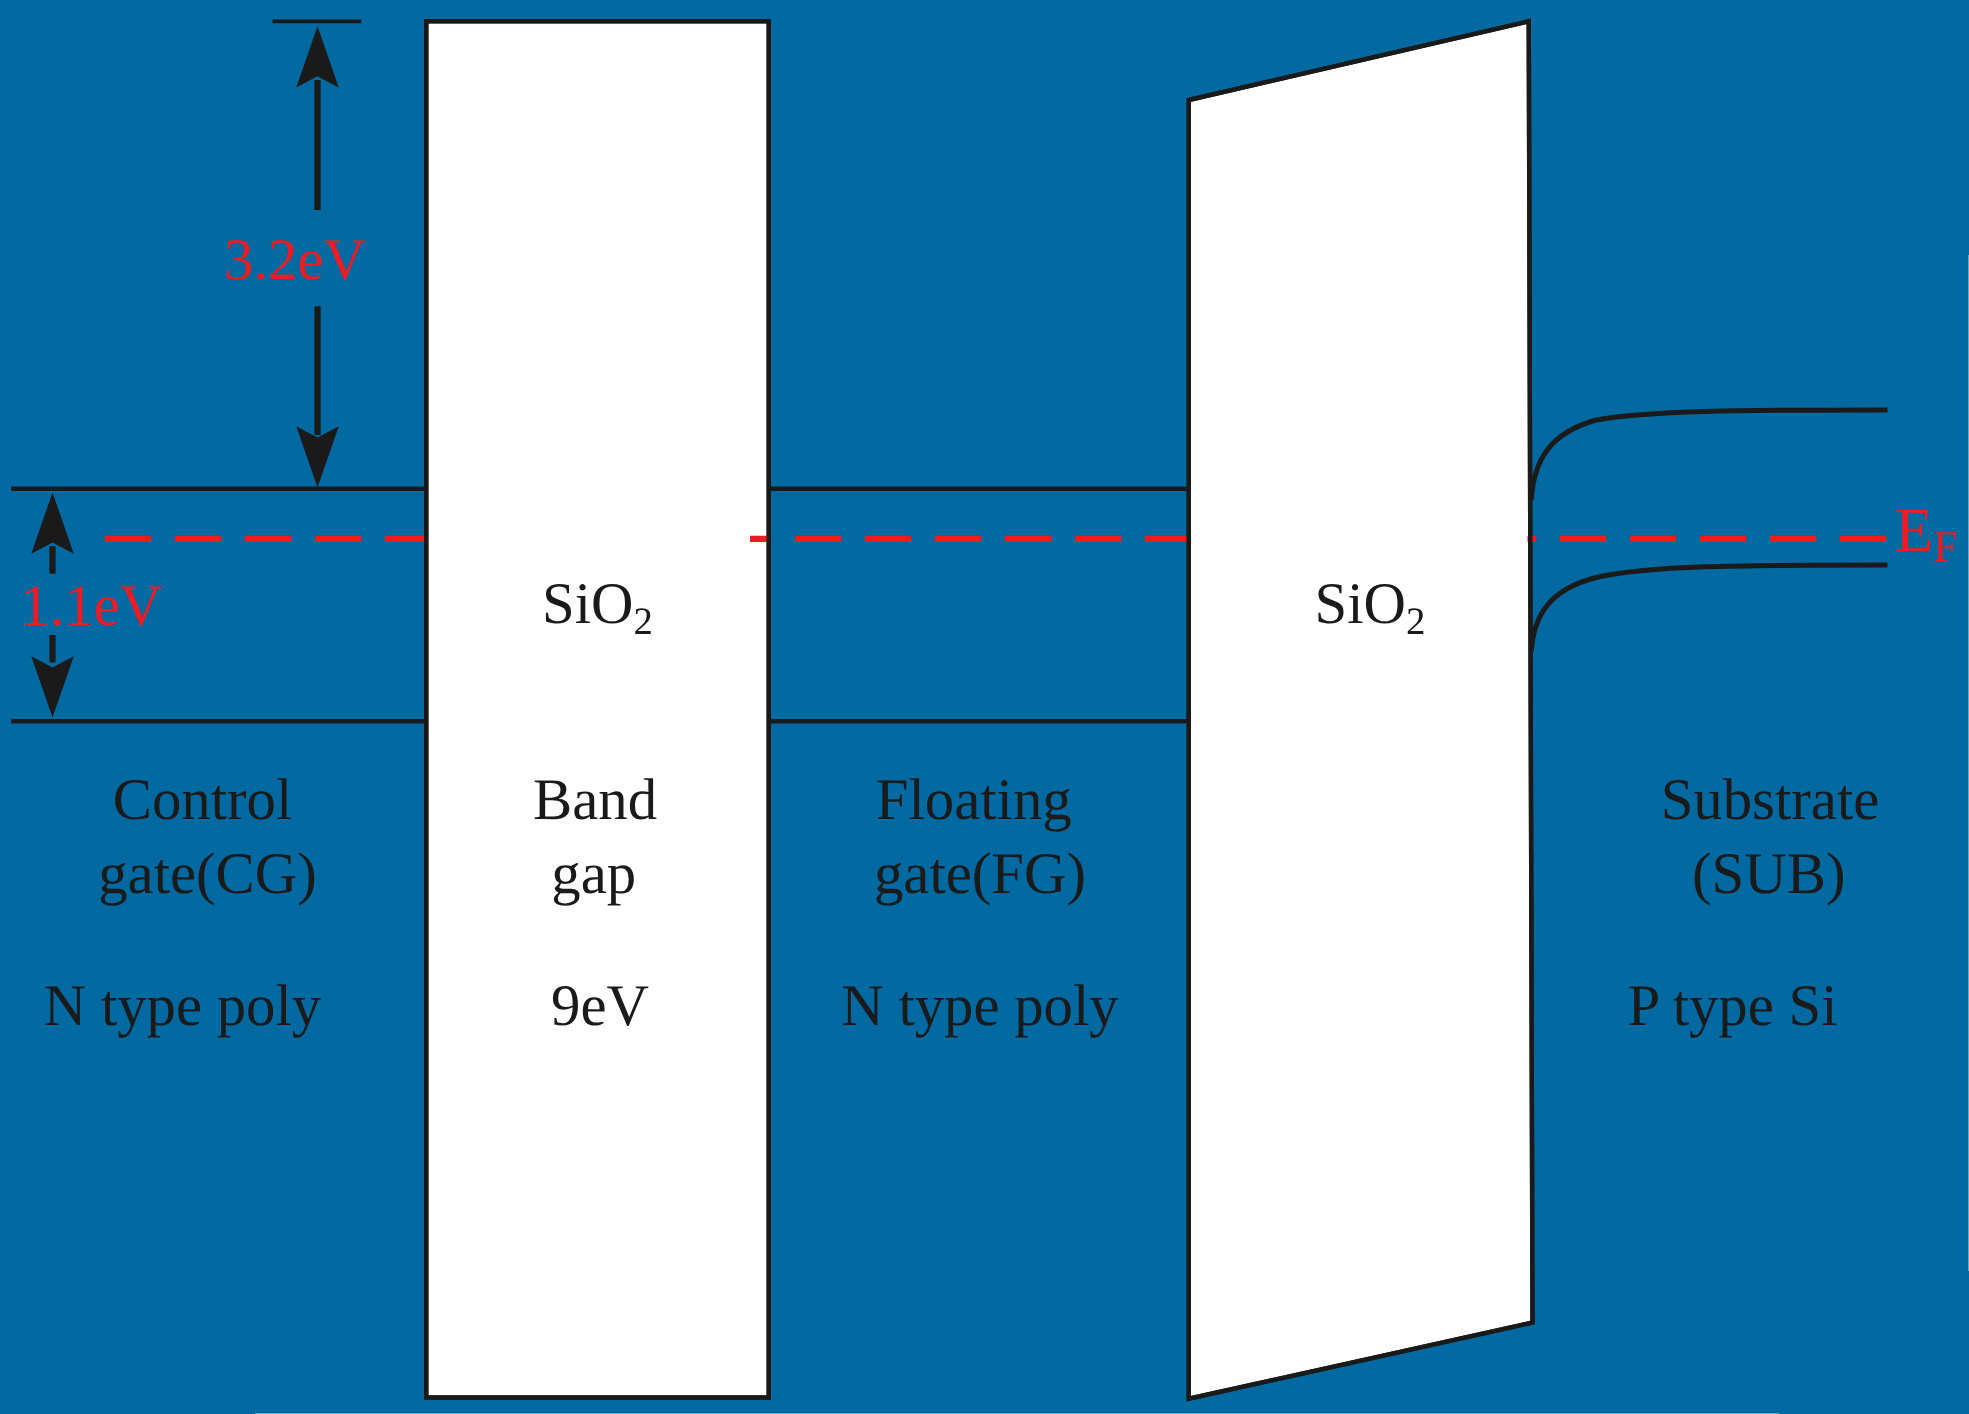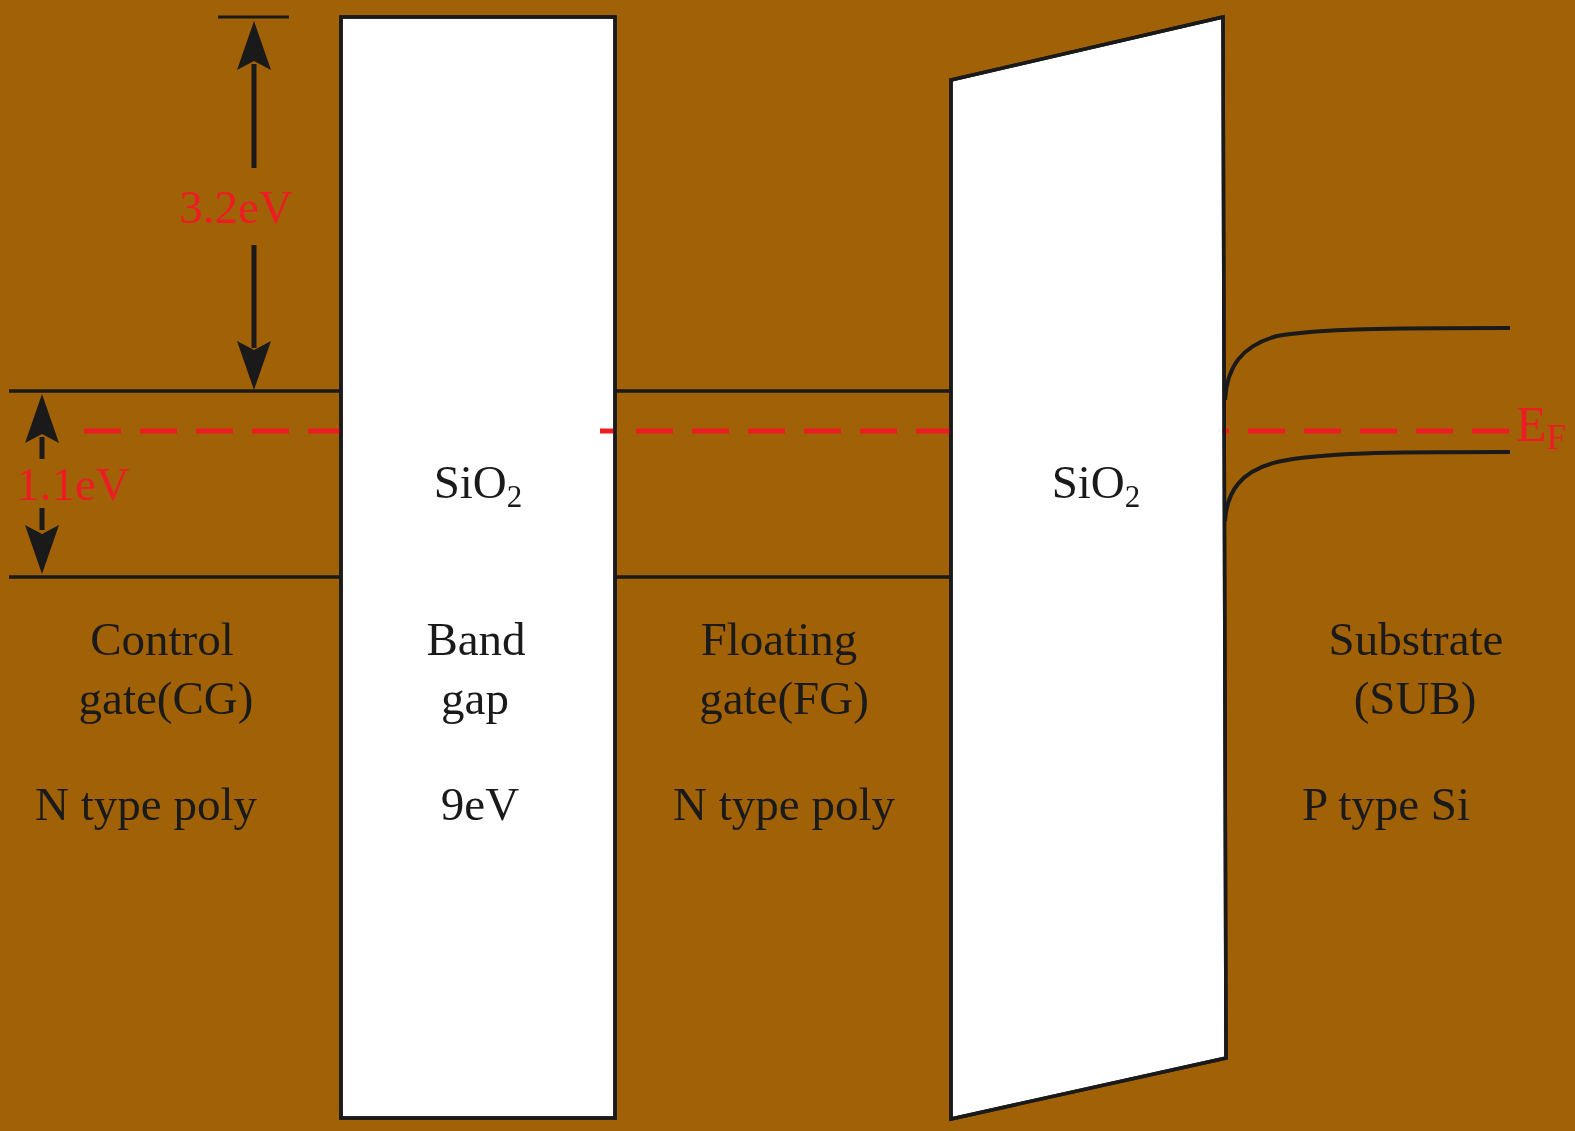"3.2eV" .diagram-wrap { background: #a16207 -> #0369a1 }
